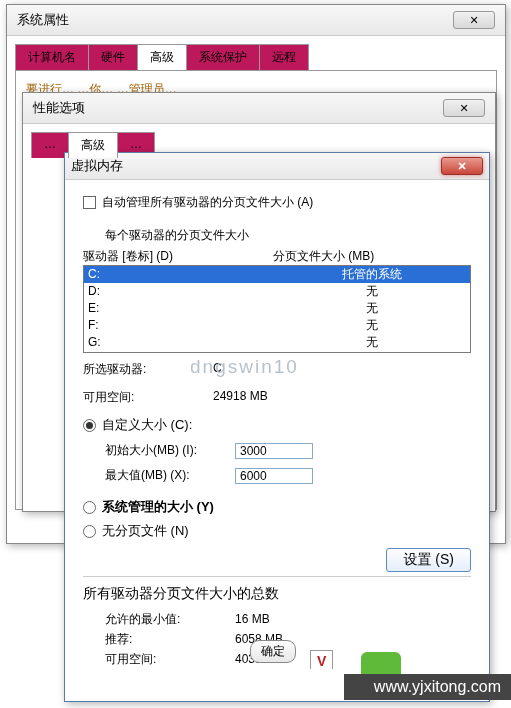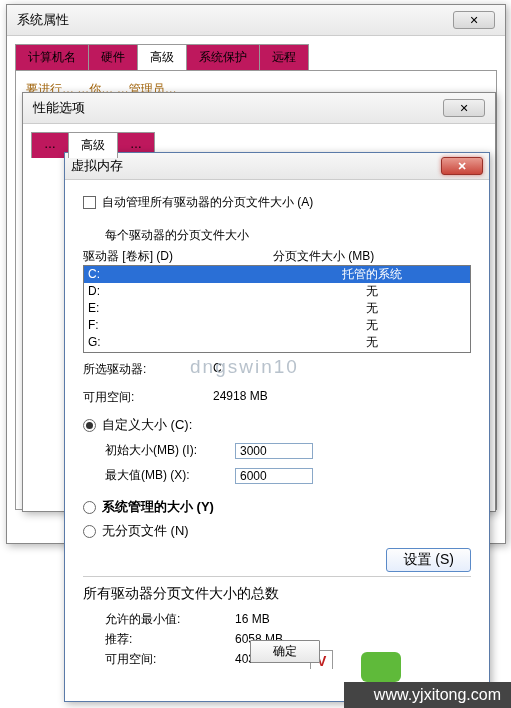"确定" .ok-btn { border-radius: 1px -> 9px; padding: 2px 22px -> 2px 10px }
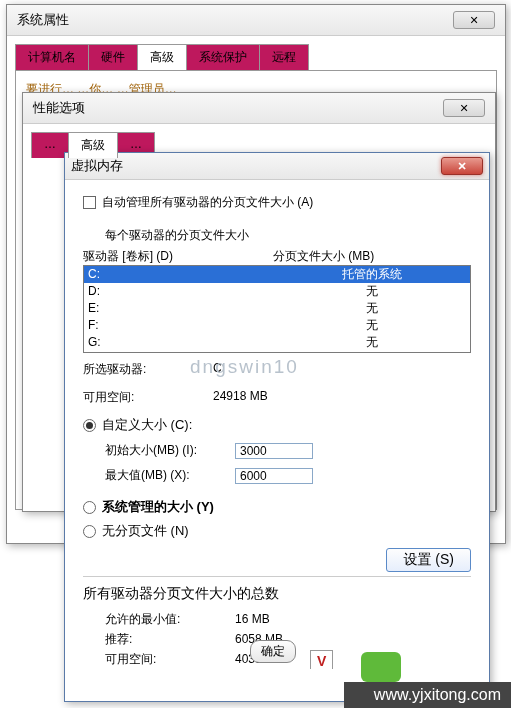"www.yjxitong.com" .url-badge { bottom: 0 -> 8px }
